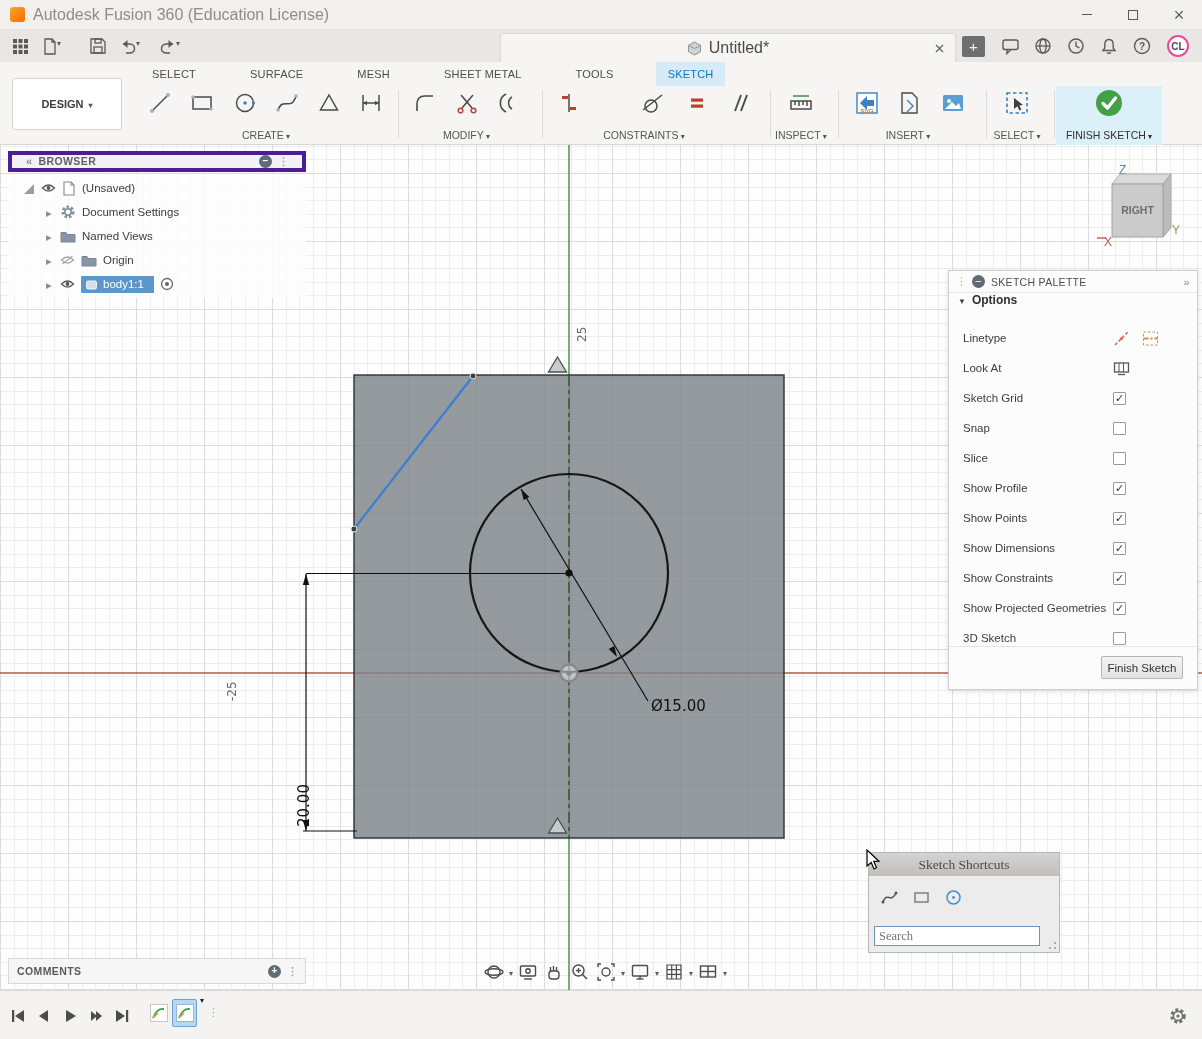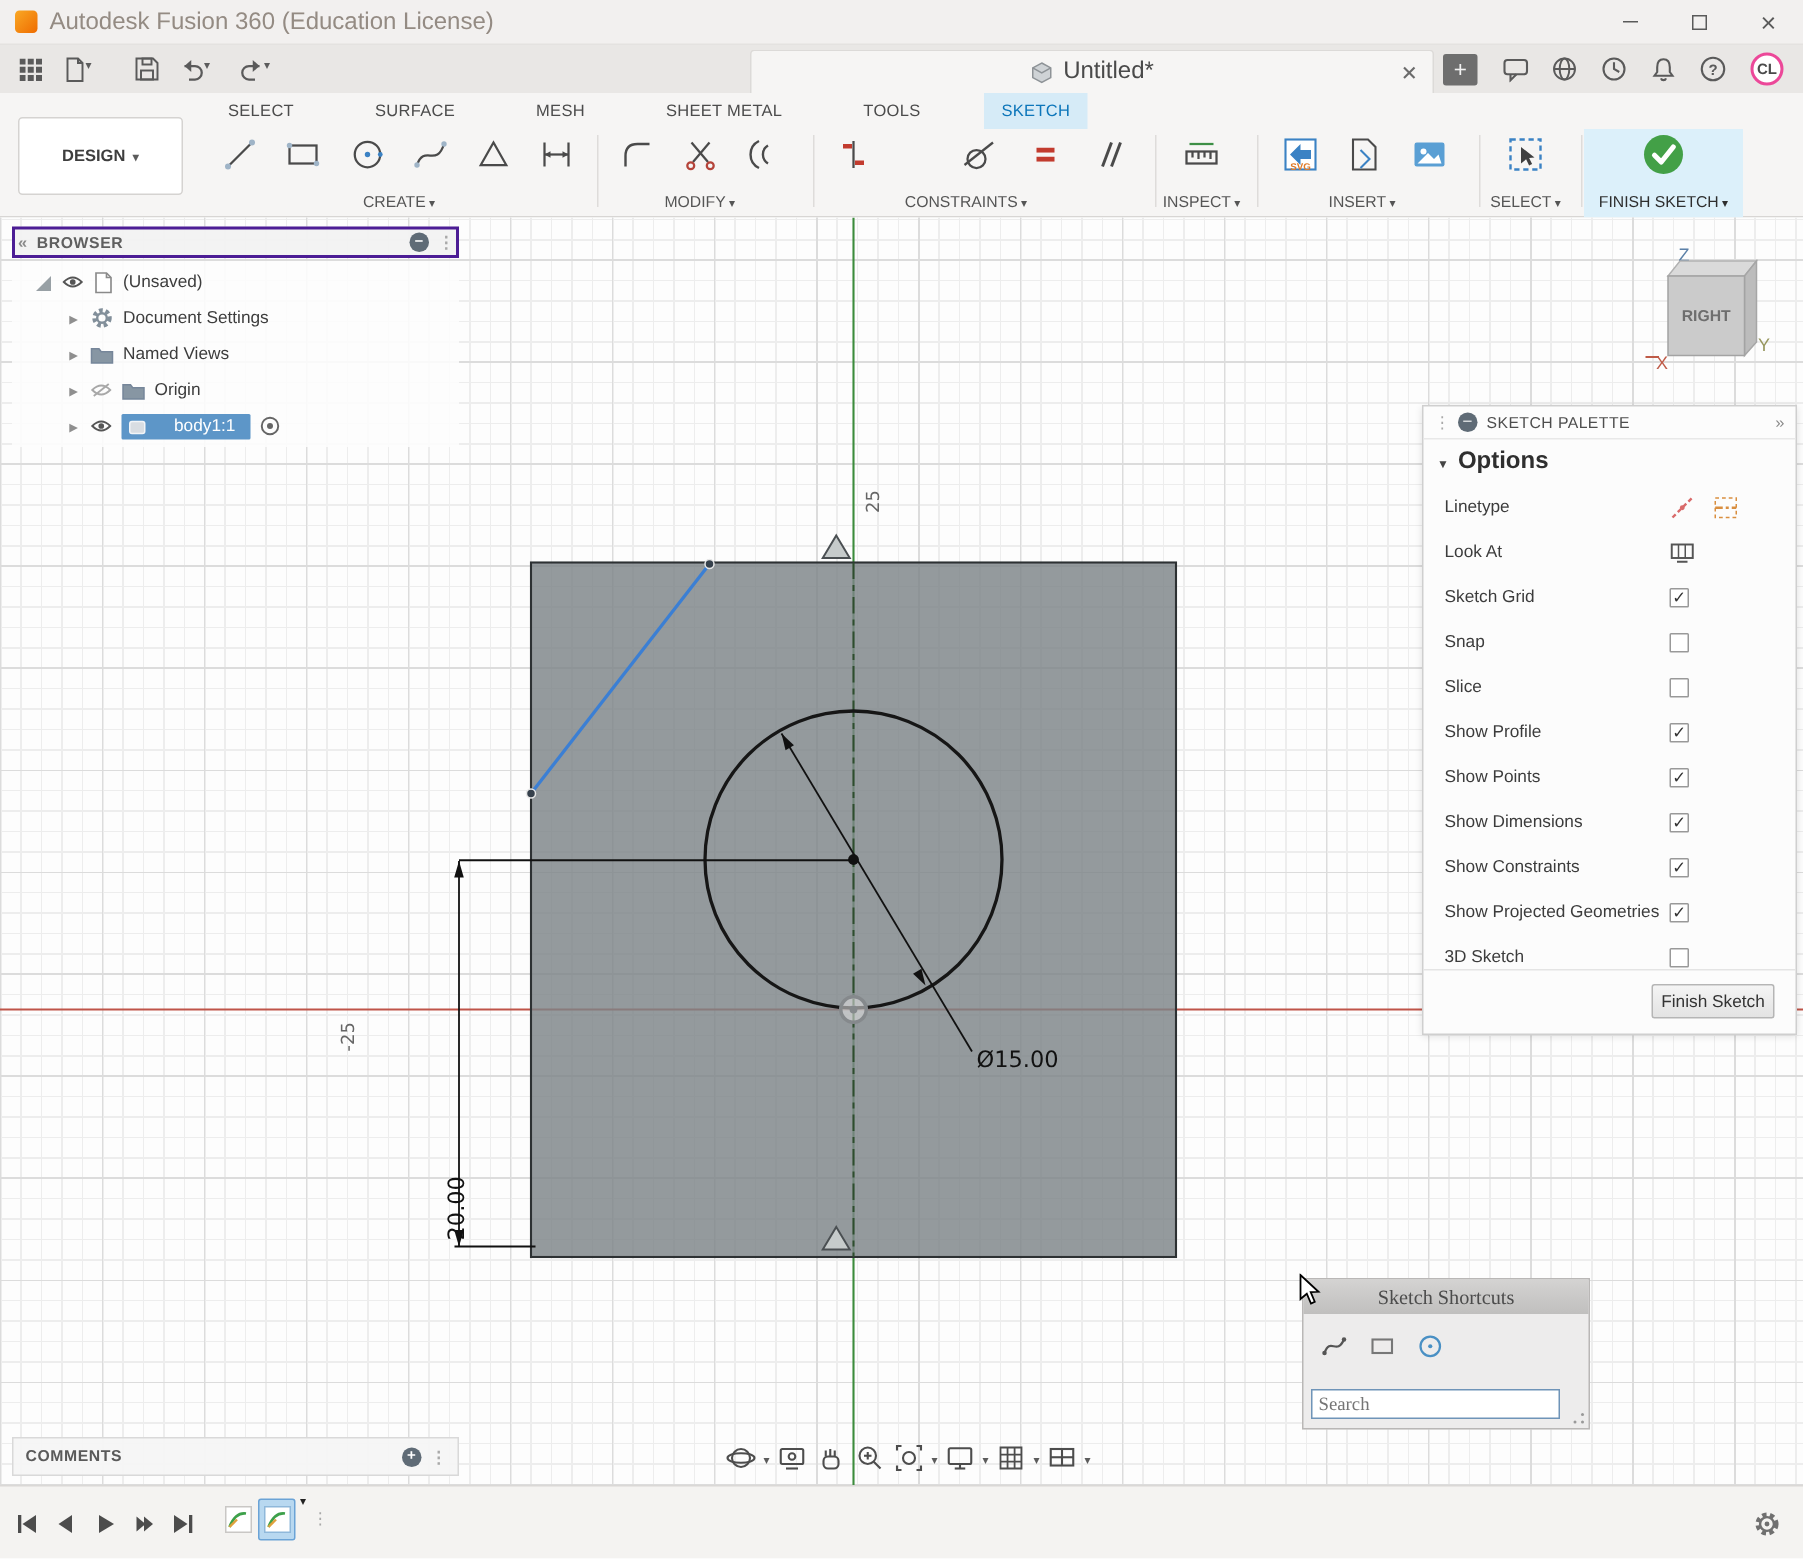"BROWSER" .browser-head { align-items: center -> flex-start; border: 2px solid #4c1d95 -> 4px solid #4c1d95; padding: 0 2px -> 0 14px }
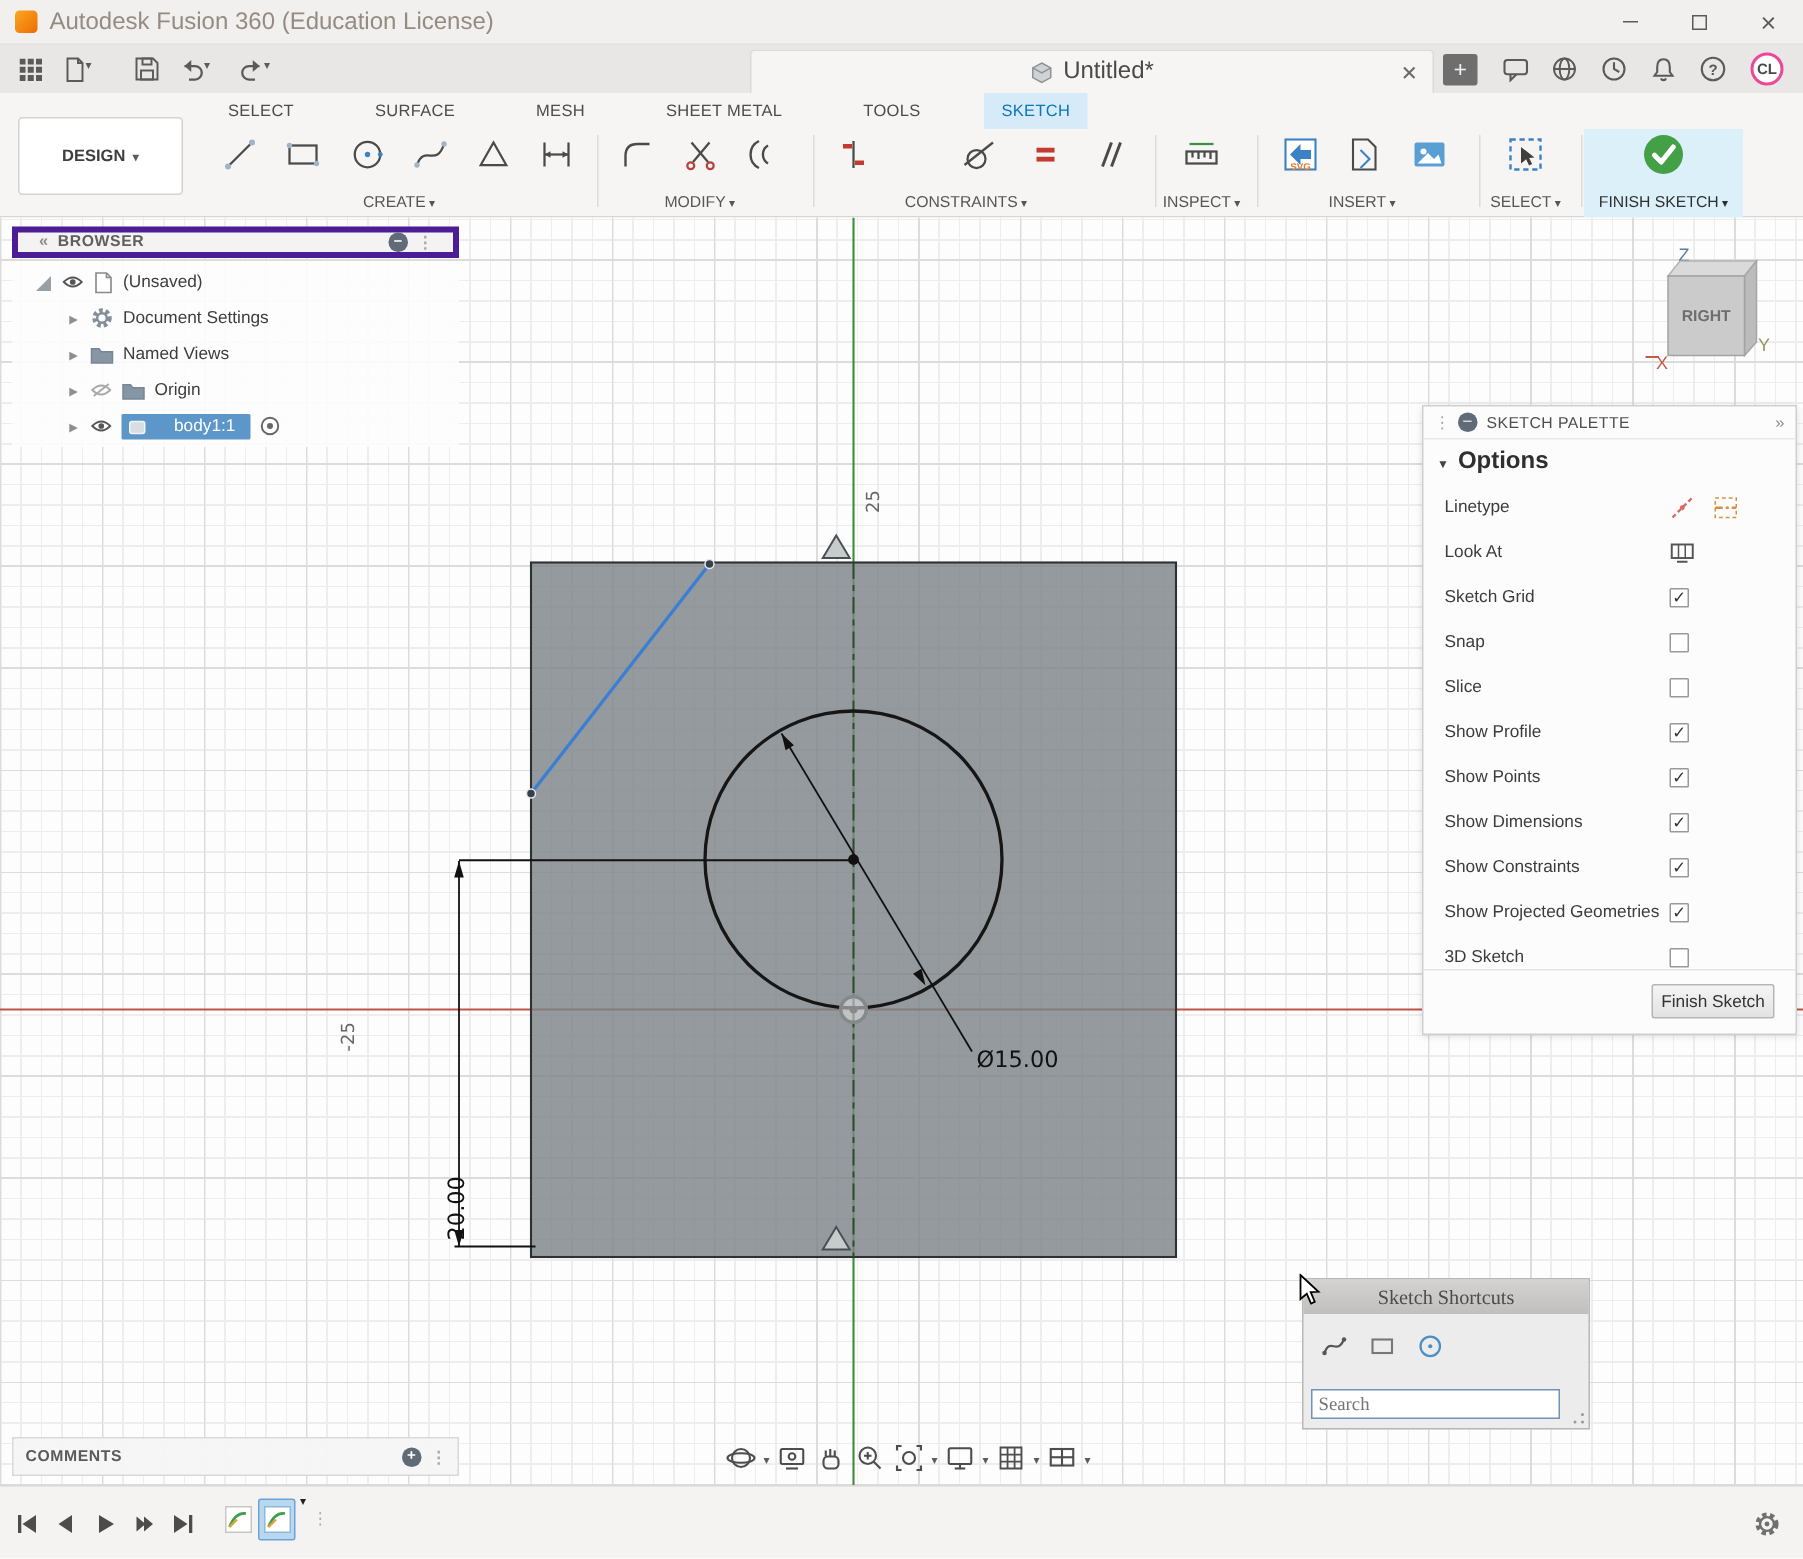"body1:1" .hl { gap: 18px -> 5px }
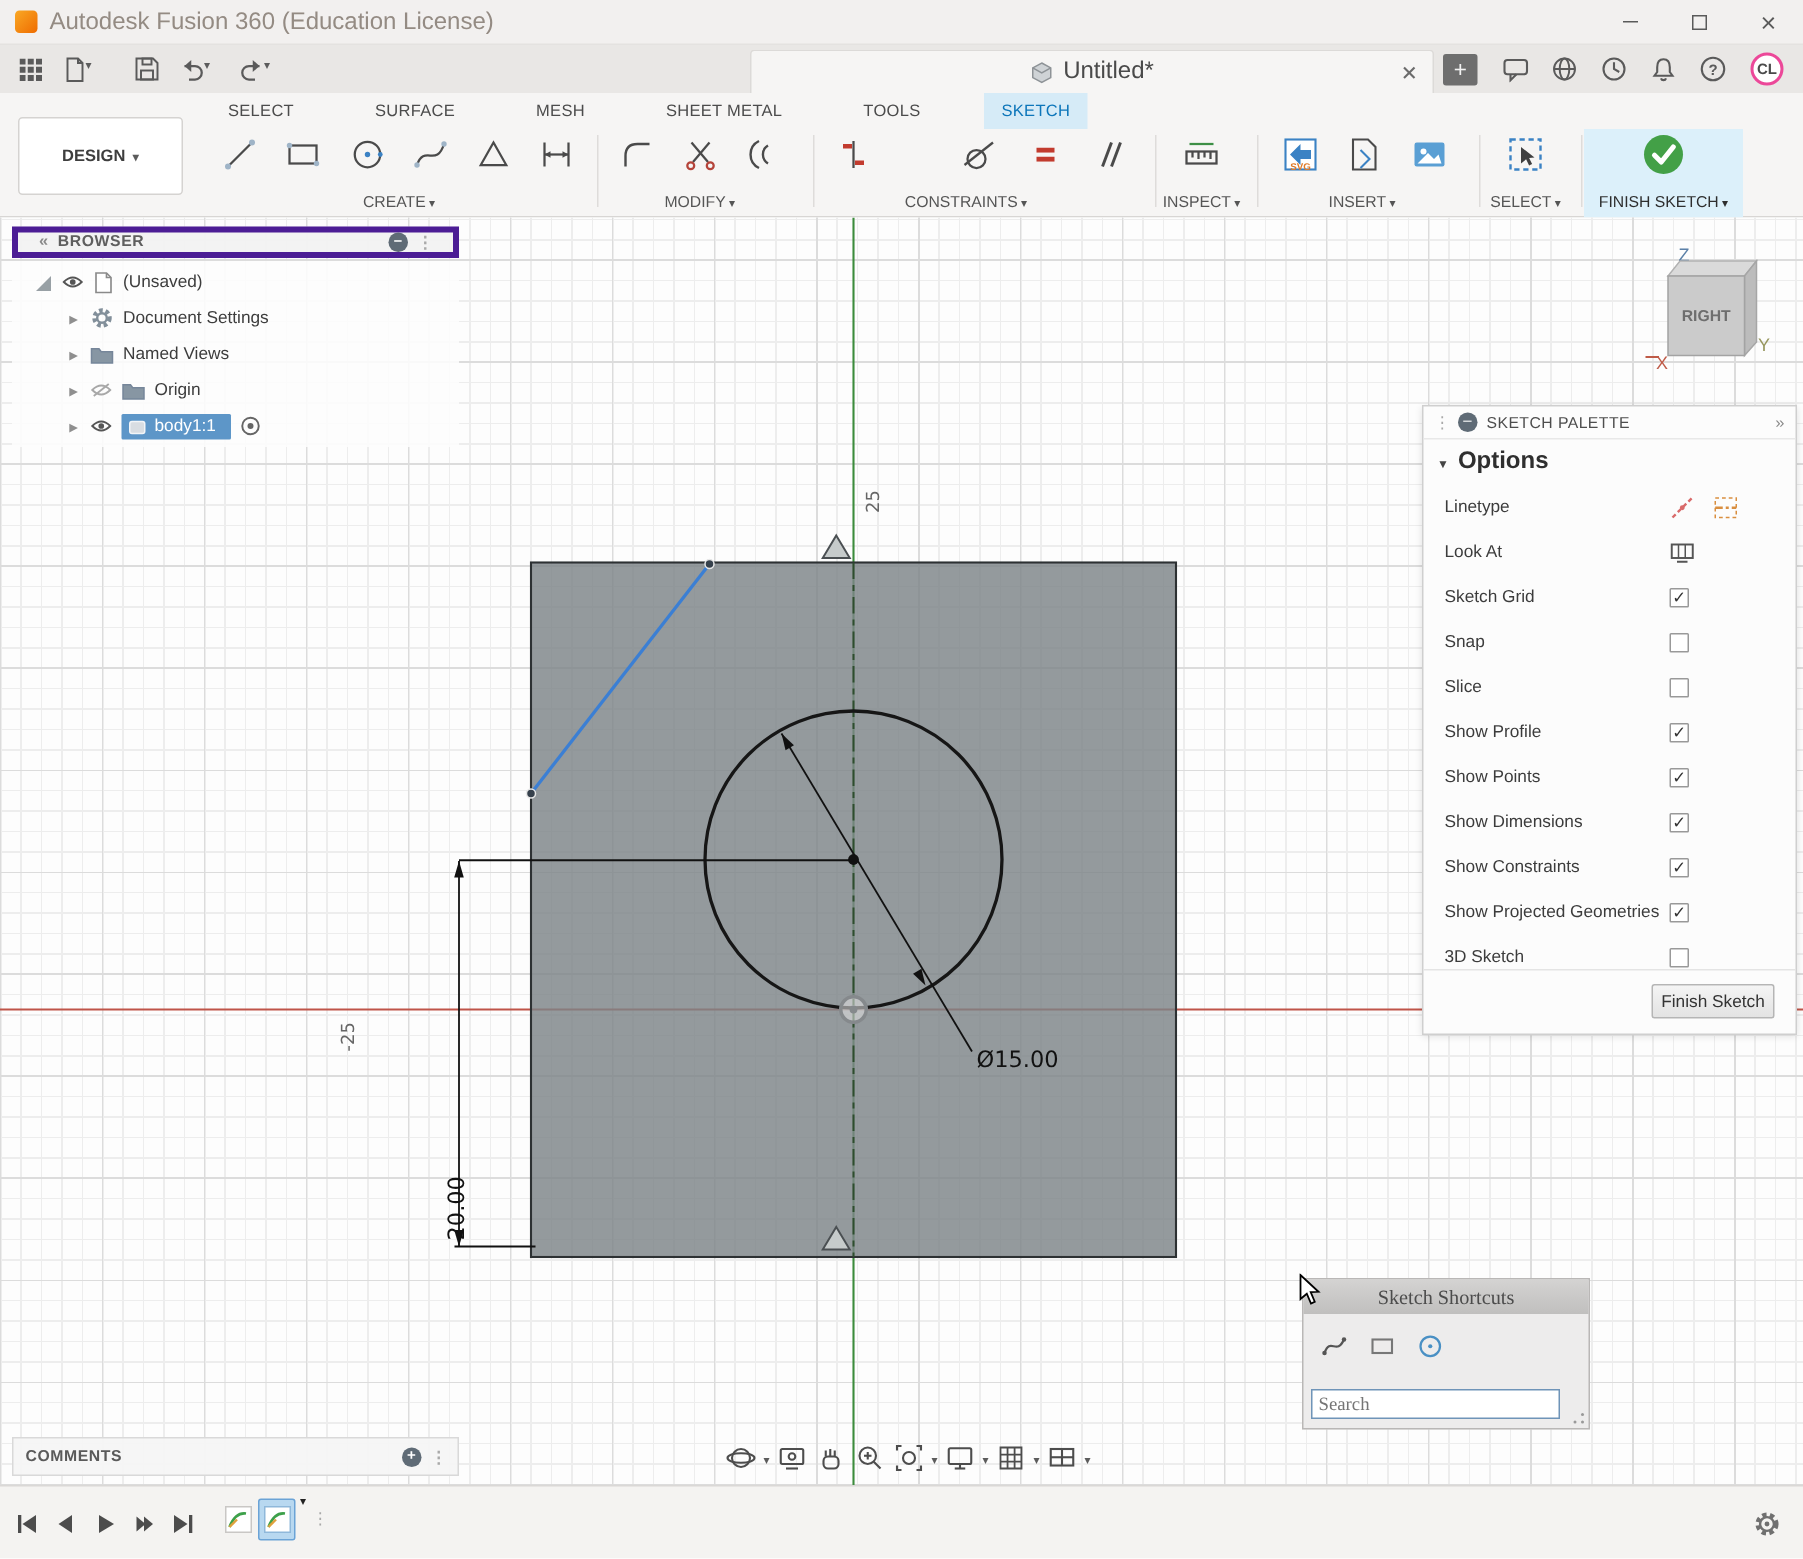"Options" .pal-opt-head { align-items: center -> flex-start; font-size: 16px -> 12px }
